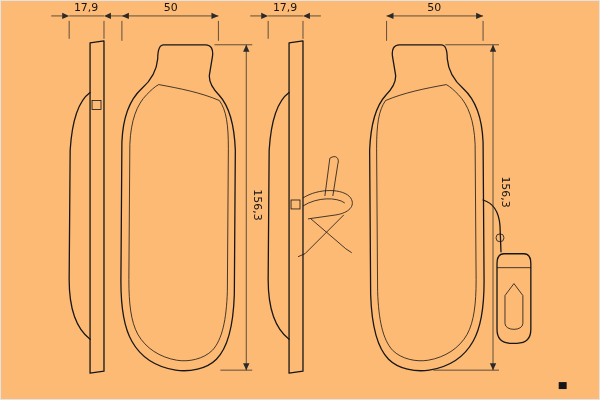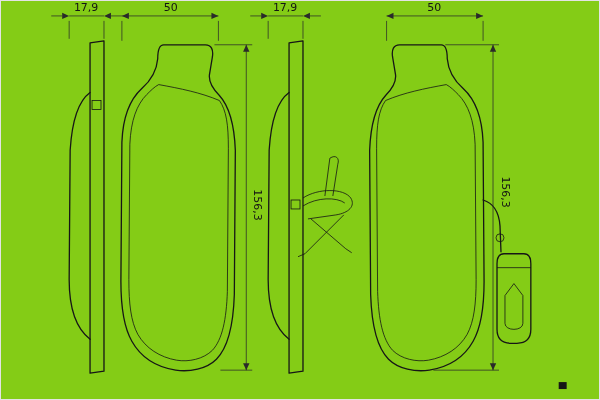"17,9" .canvas { background: #84cc16 -> #fdba74 }
